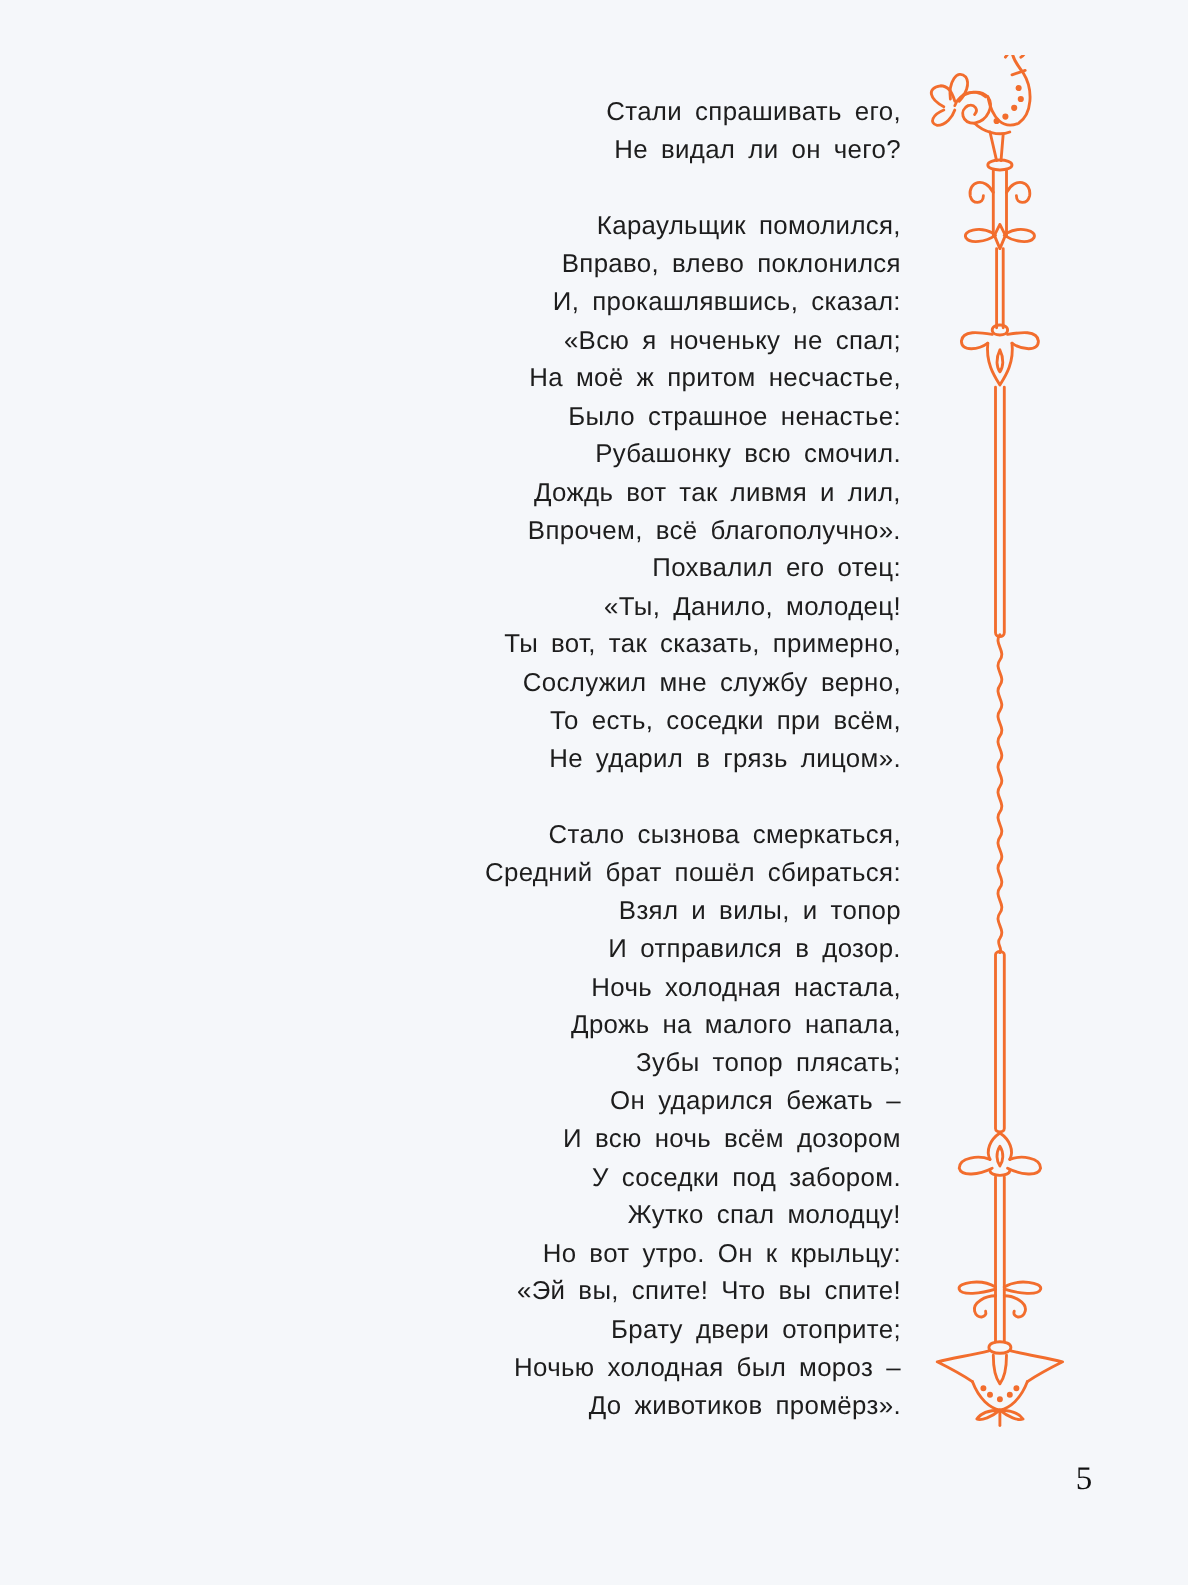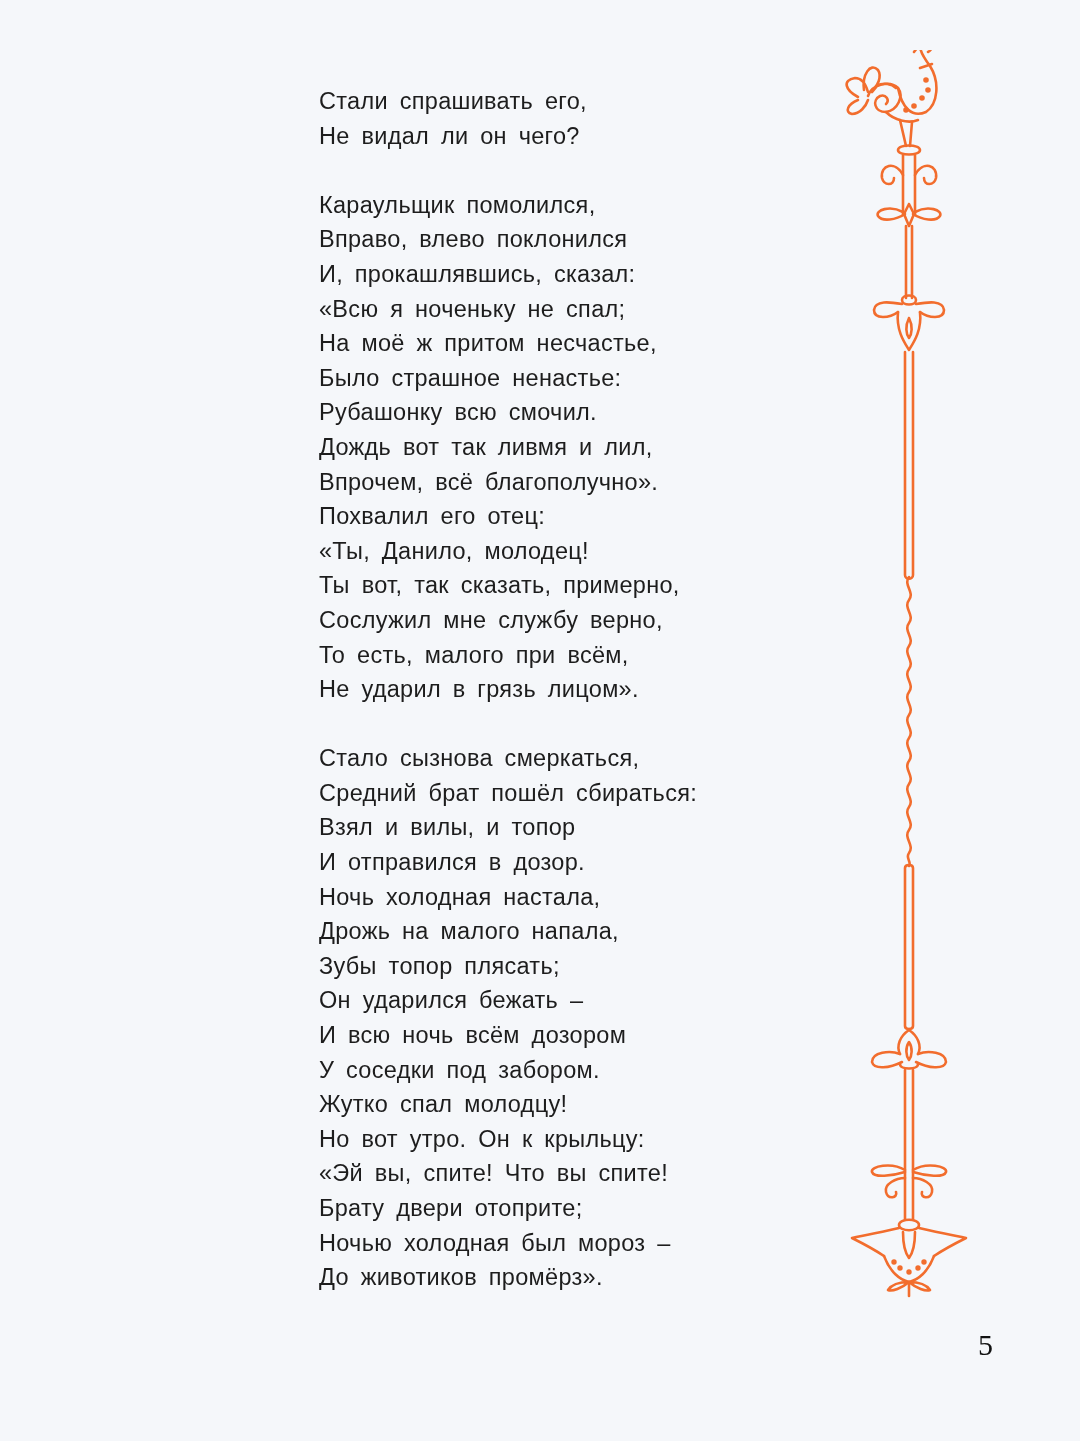"Стали спрашивать его," .stanza { text-align: none -> right }
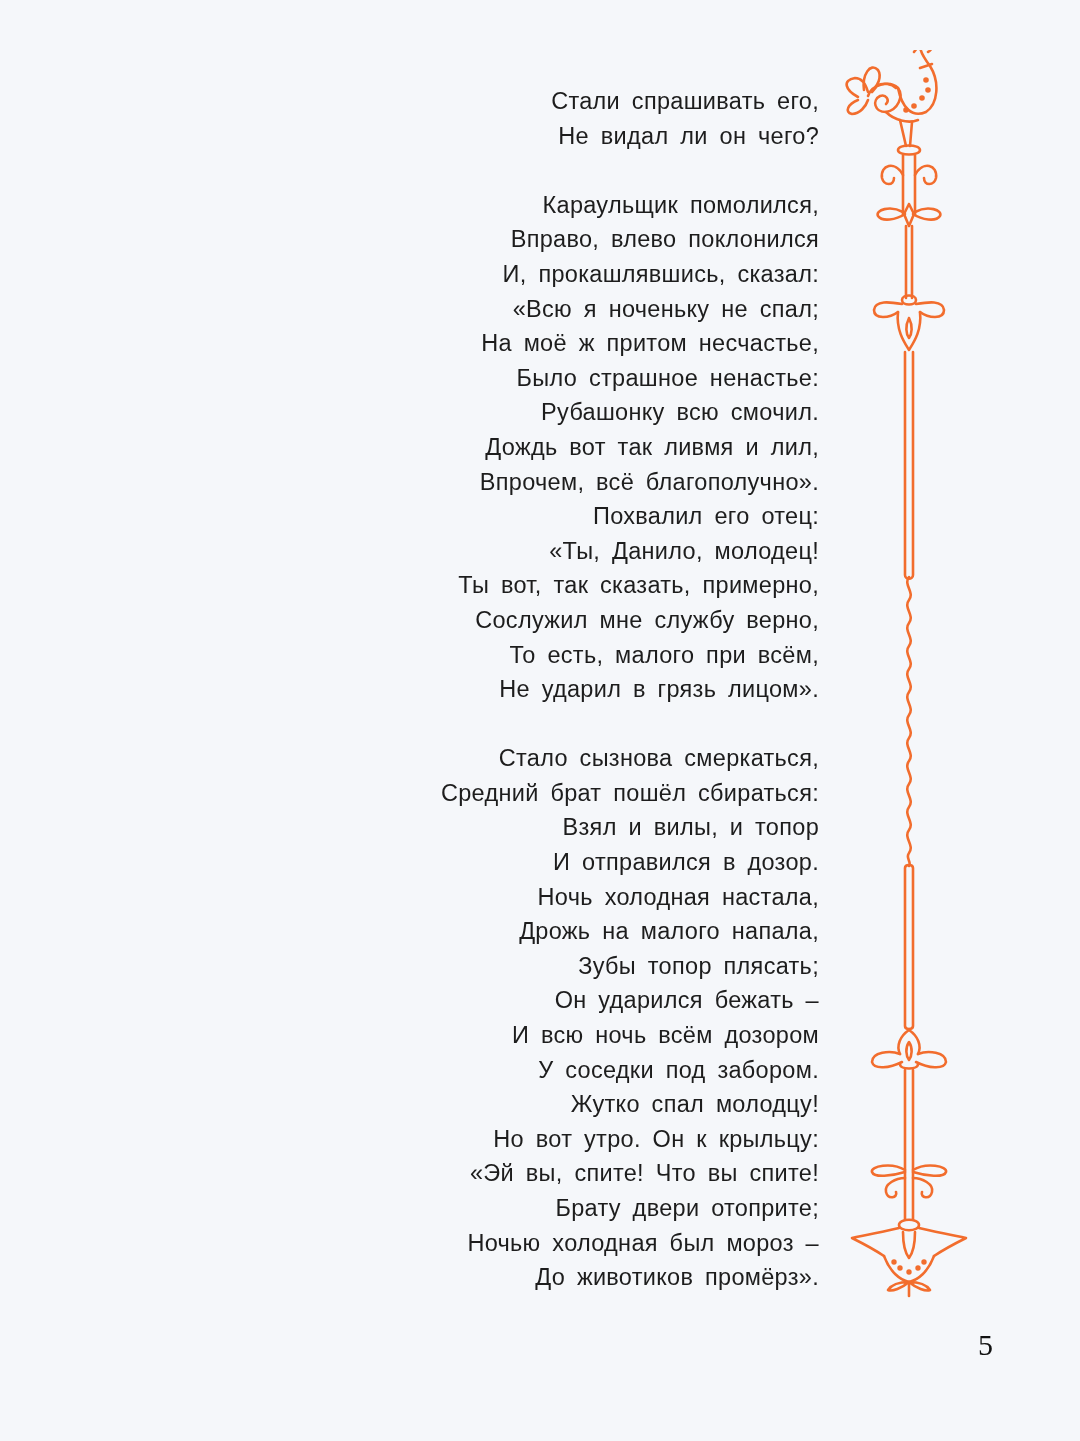"То есть, малого при всём," span.line { text: малого -> соседки }
